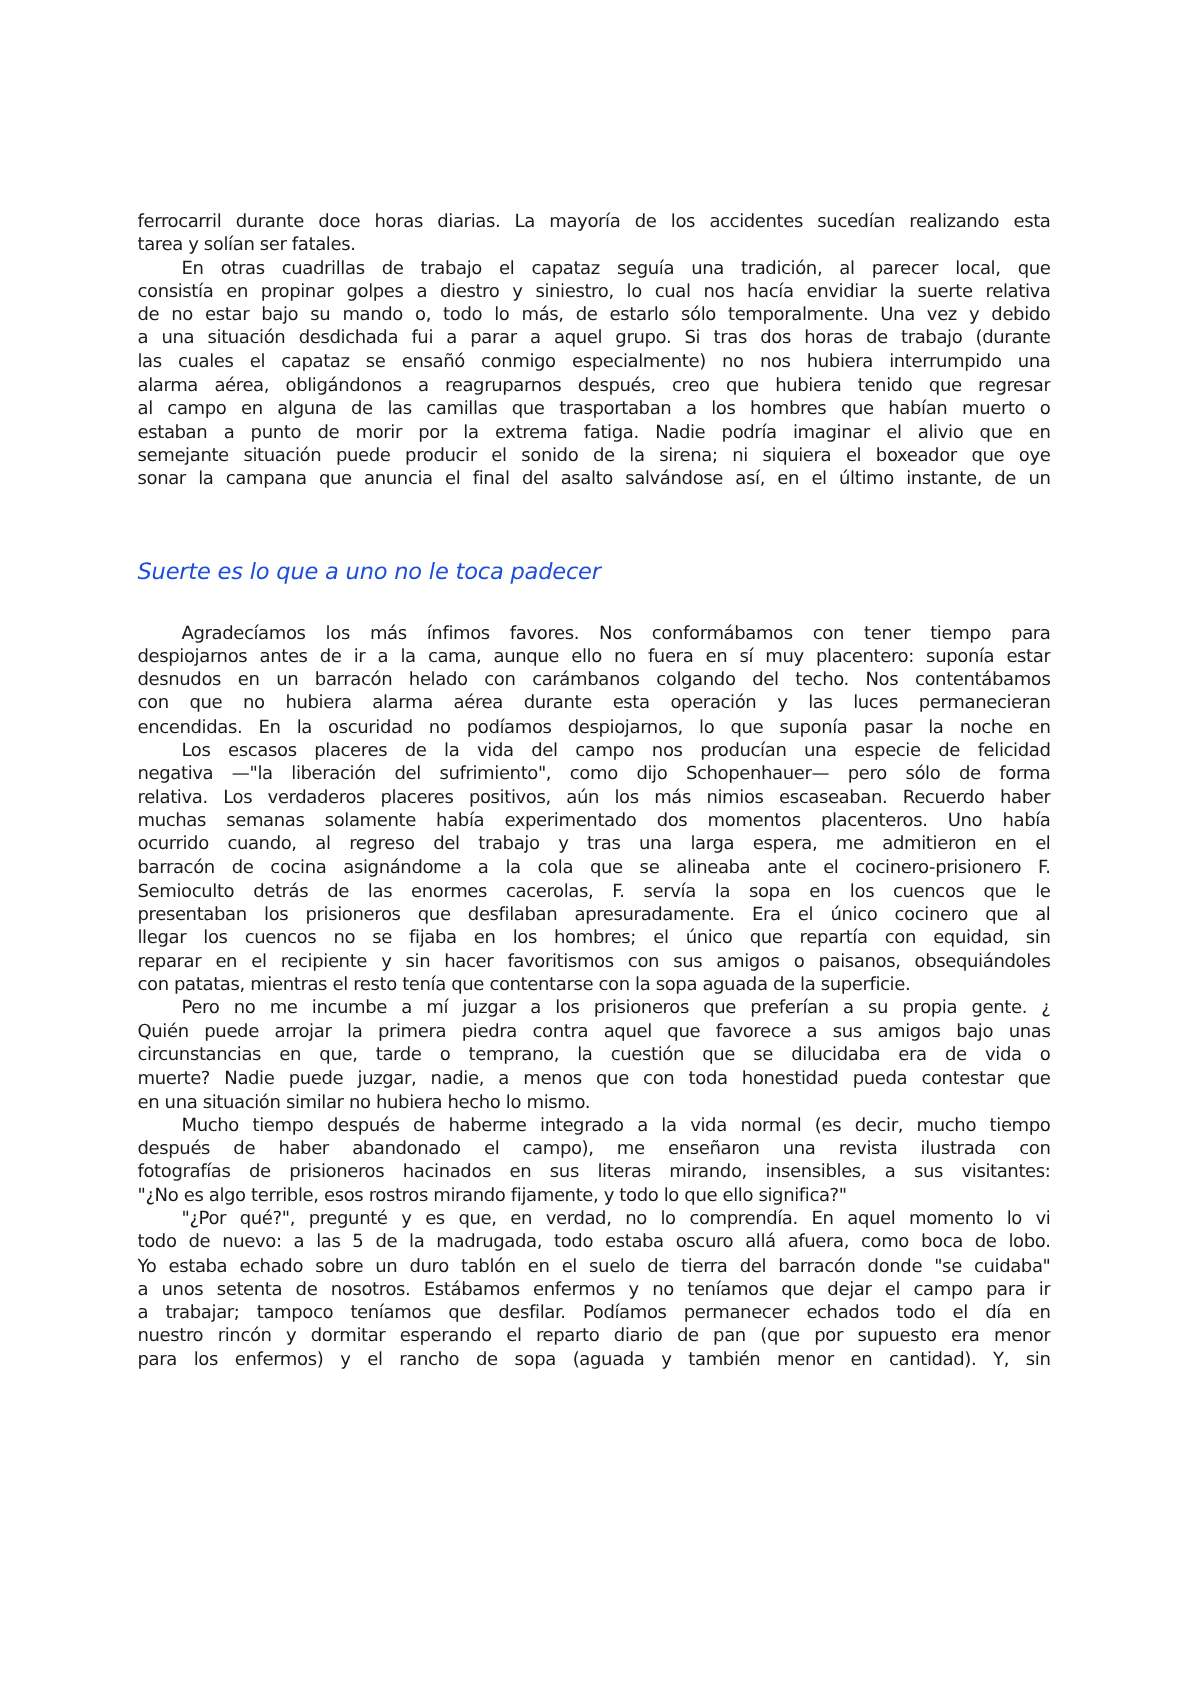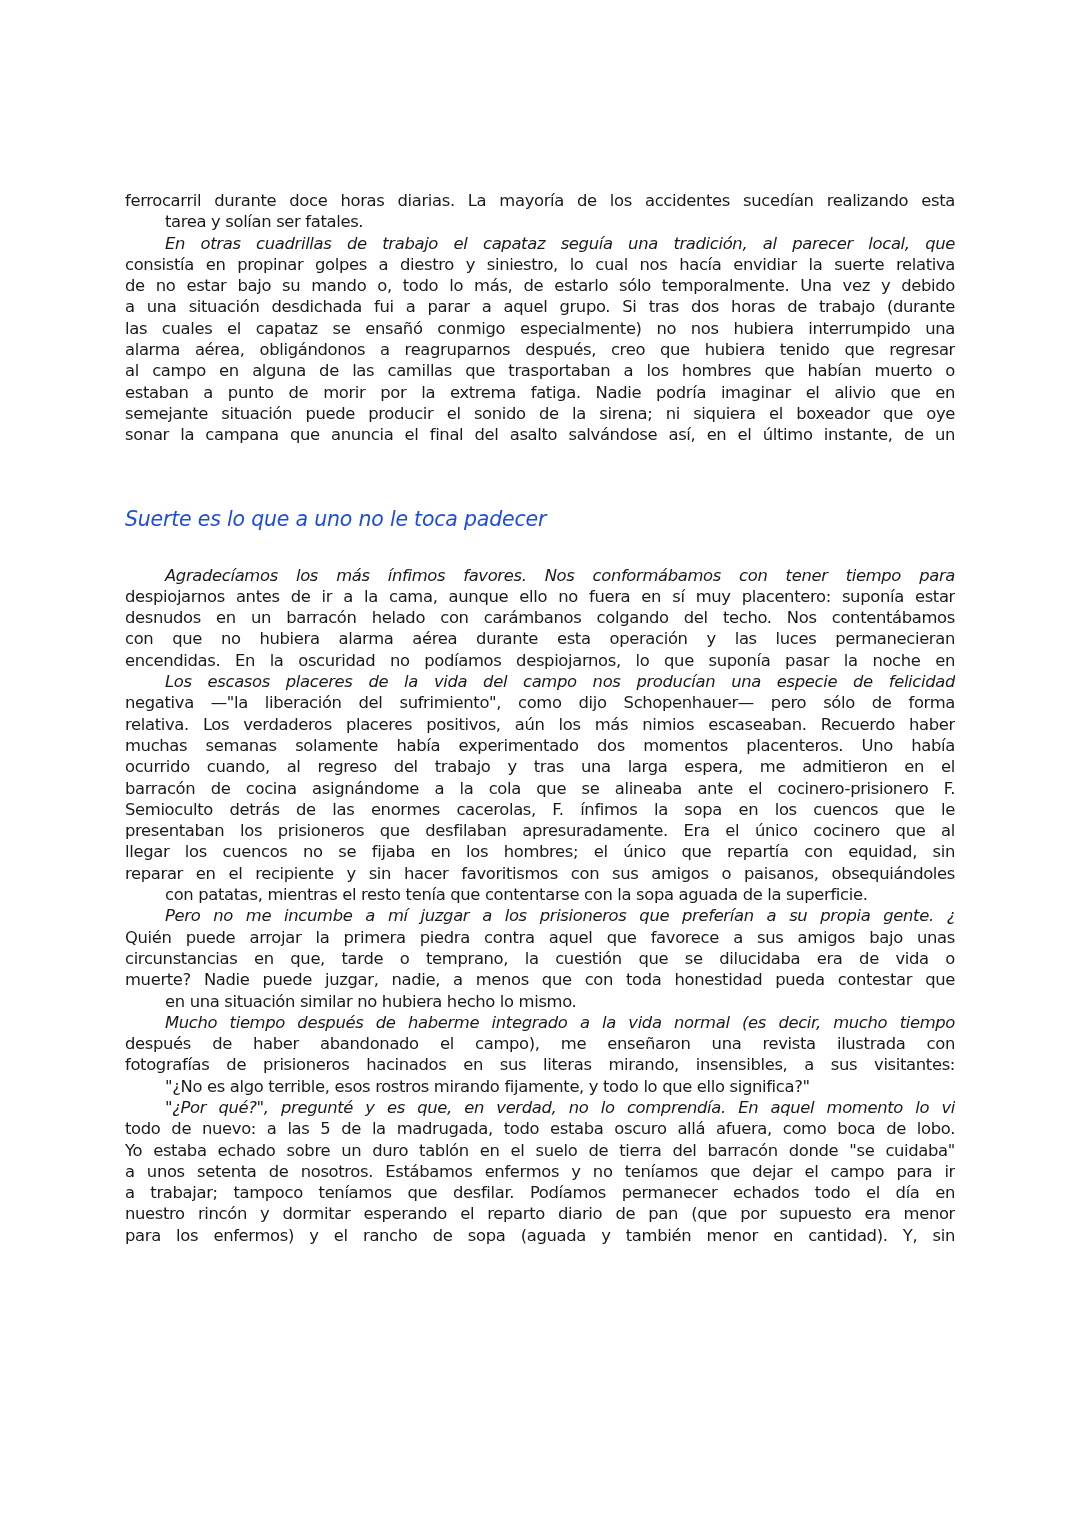"tarea y solían ser fatales." .line.last { margin-left: 40px -> none }
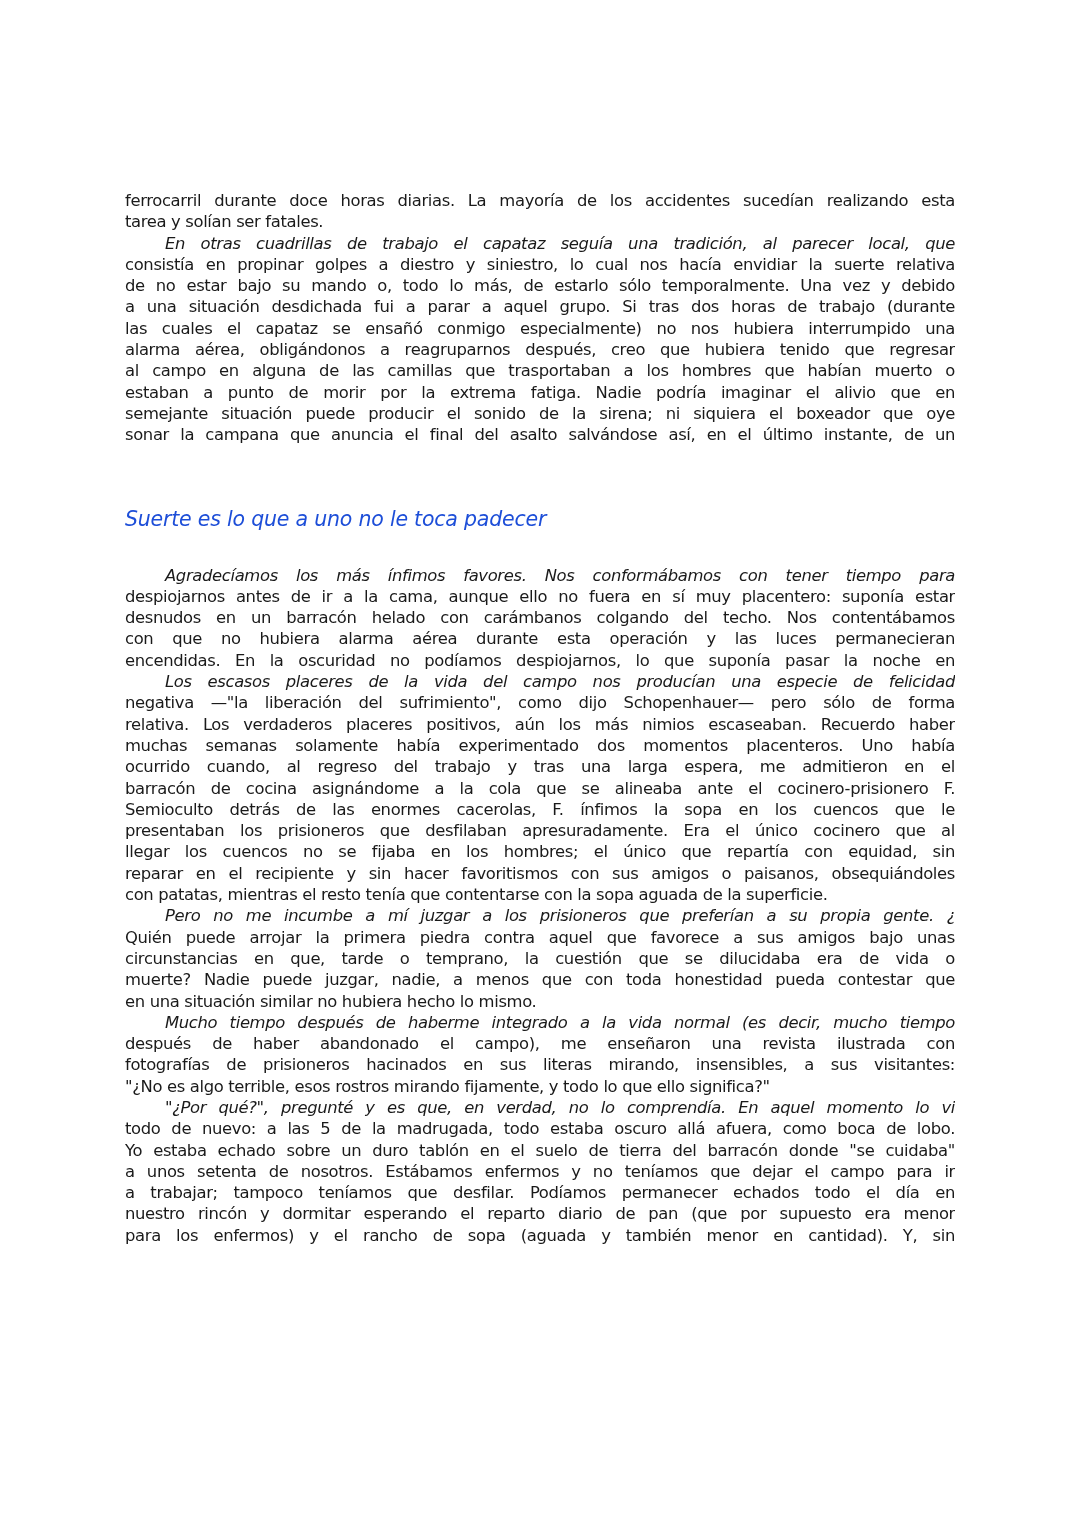"En otras cuadrillas de trabajo" .line.indent { font-style: italic -> none }
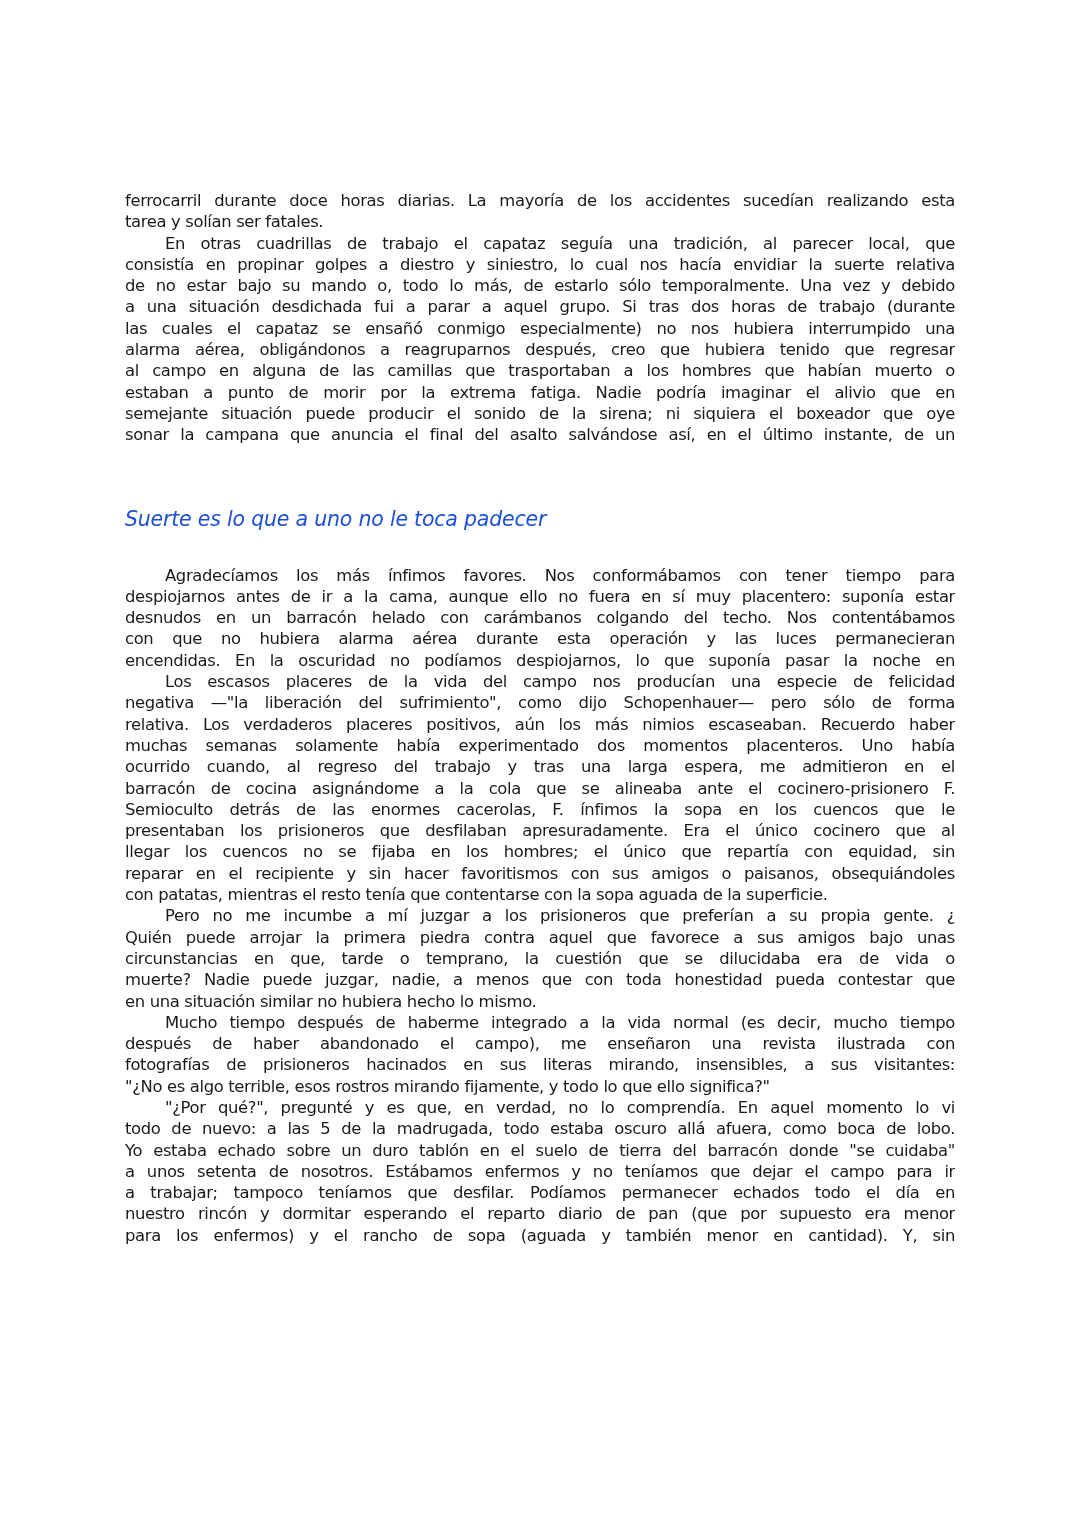"Semioculto detrás de las enormes" span.line { text: ínfimos -> servía }
